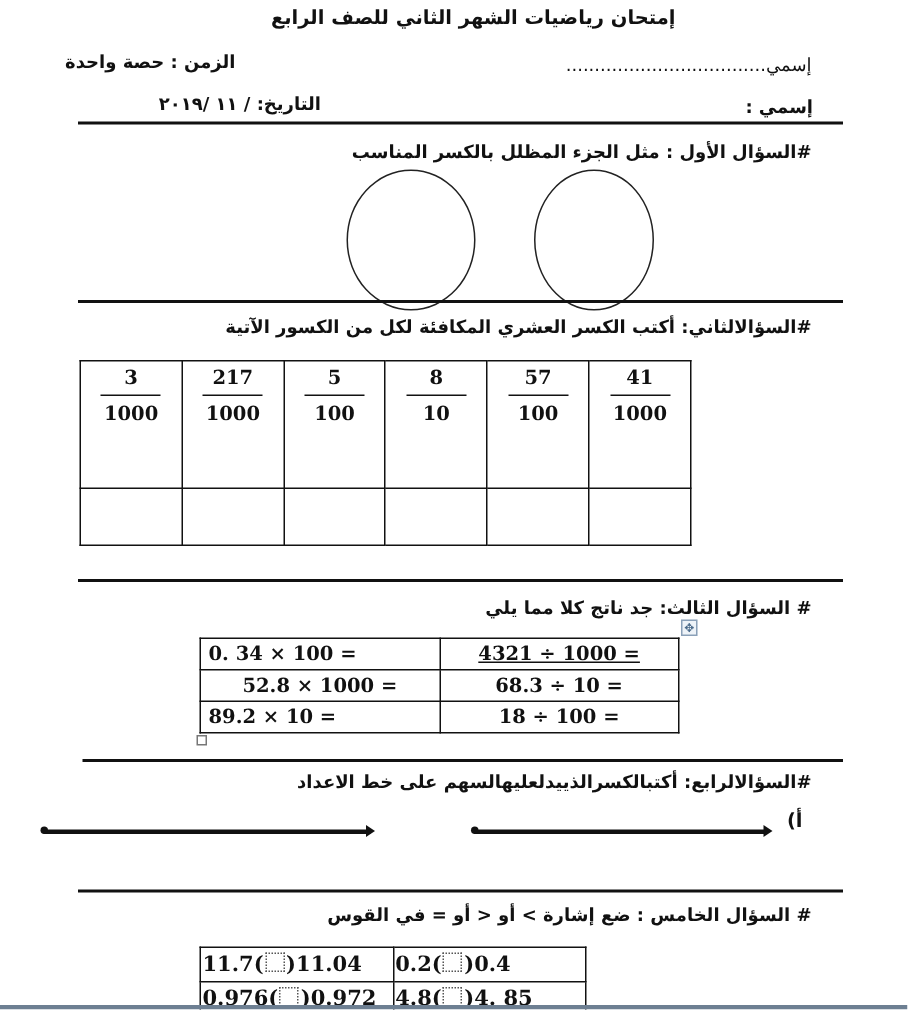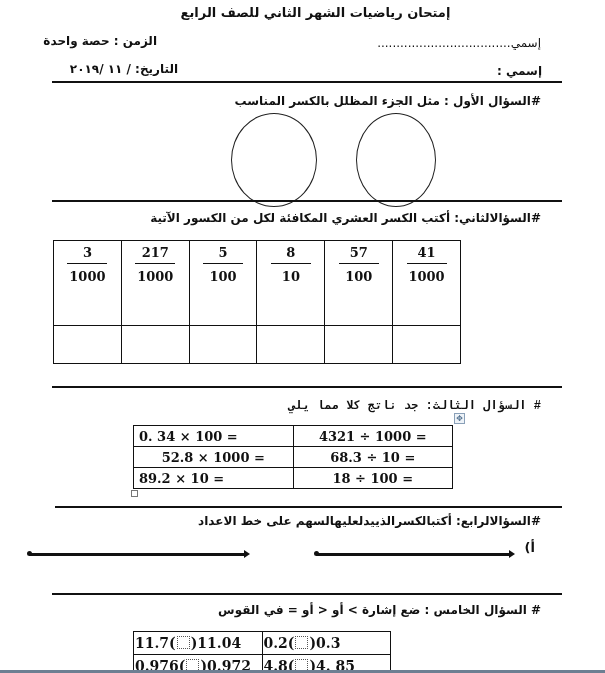"التاريخ: / ١١ /٢٠١٩" div.abs { right: 427px -> 391px }
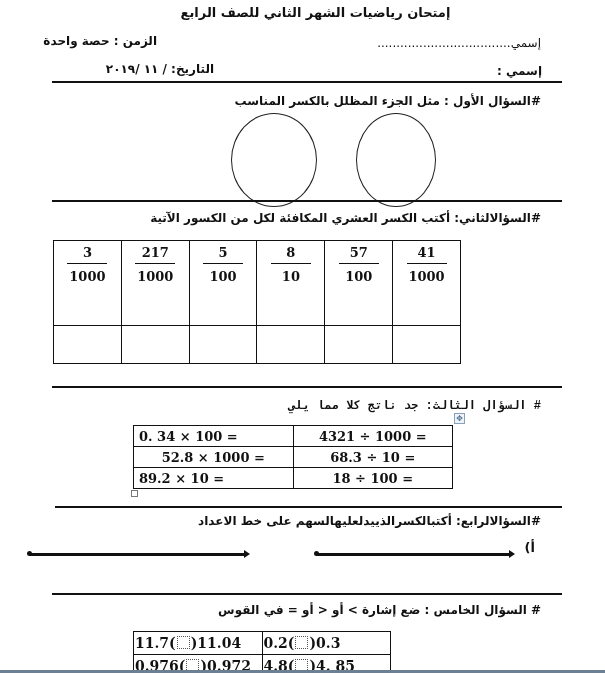"# السؤال الثالث: جد ناتج" div.abs { font-family: Liberation Mono, monospace -> none }
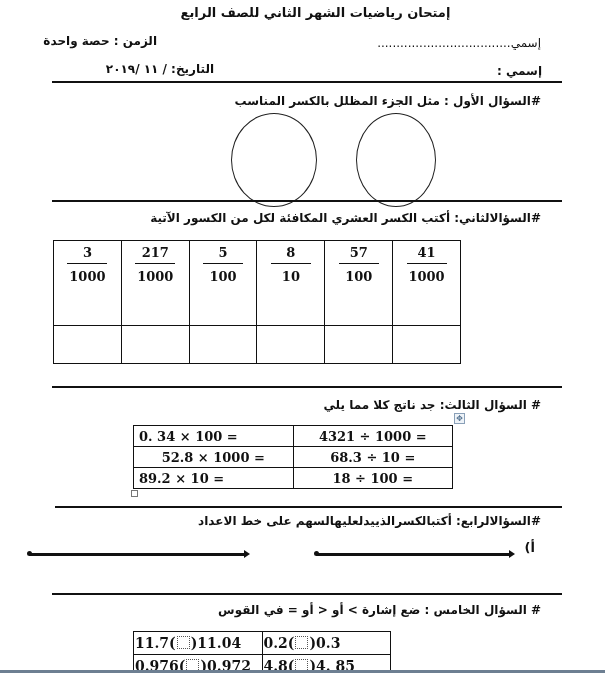"4321 ÷ 1000 =" td { text-decoration: none -> underline }
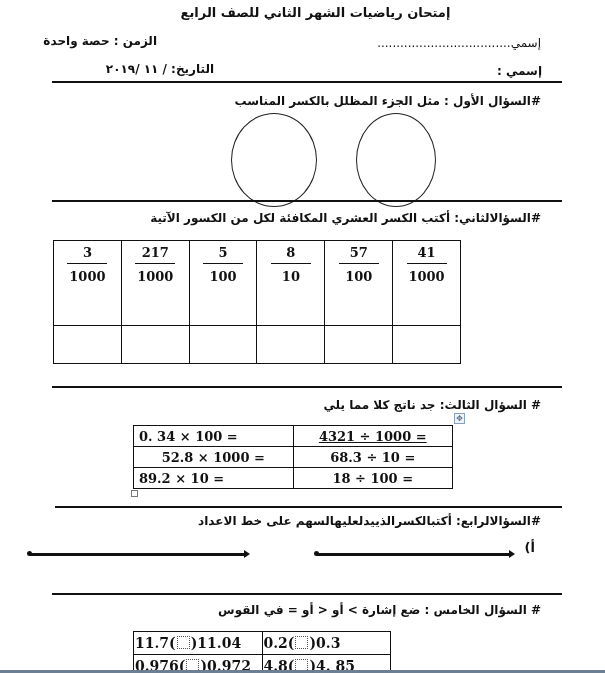")0.3" span { text: 0.3 -> 0.4 }
